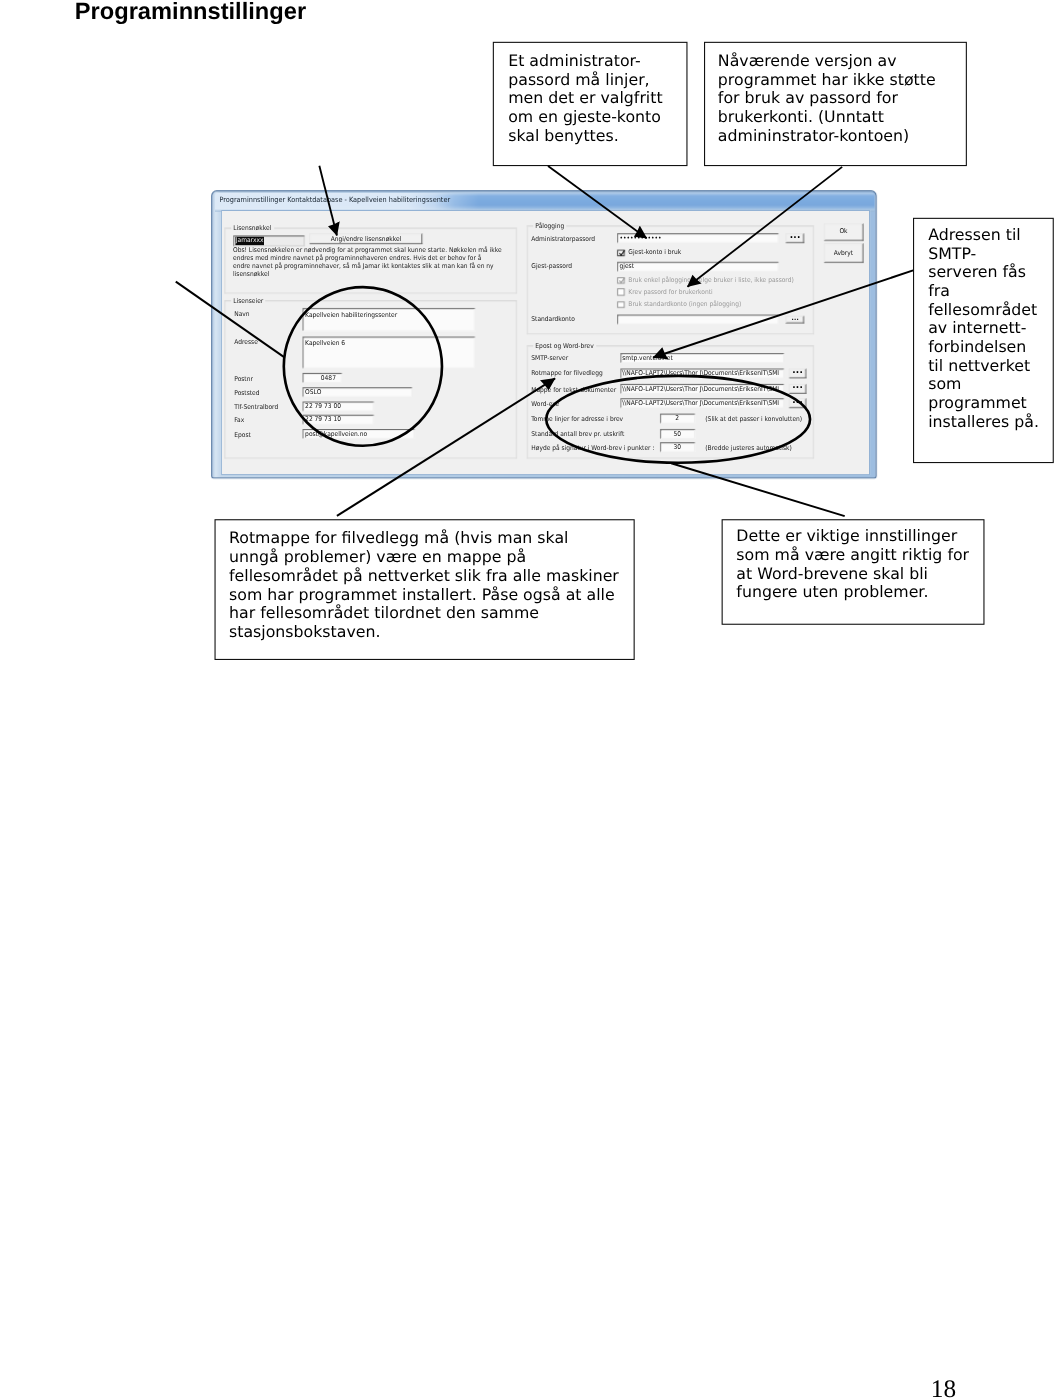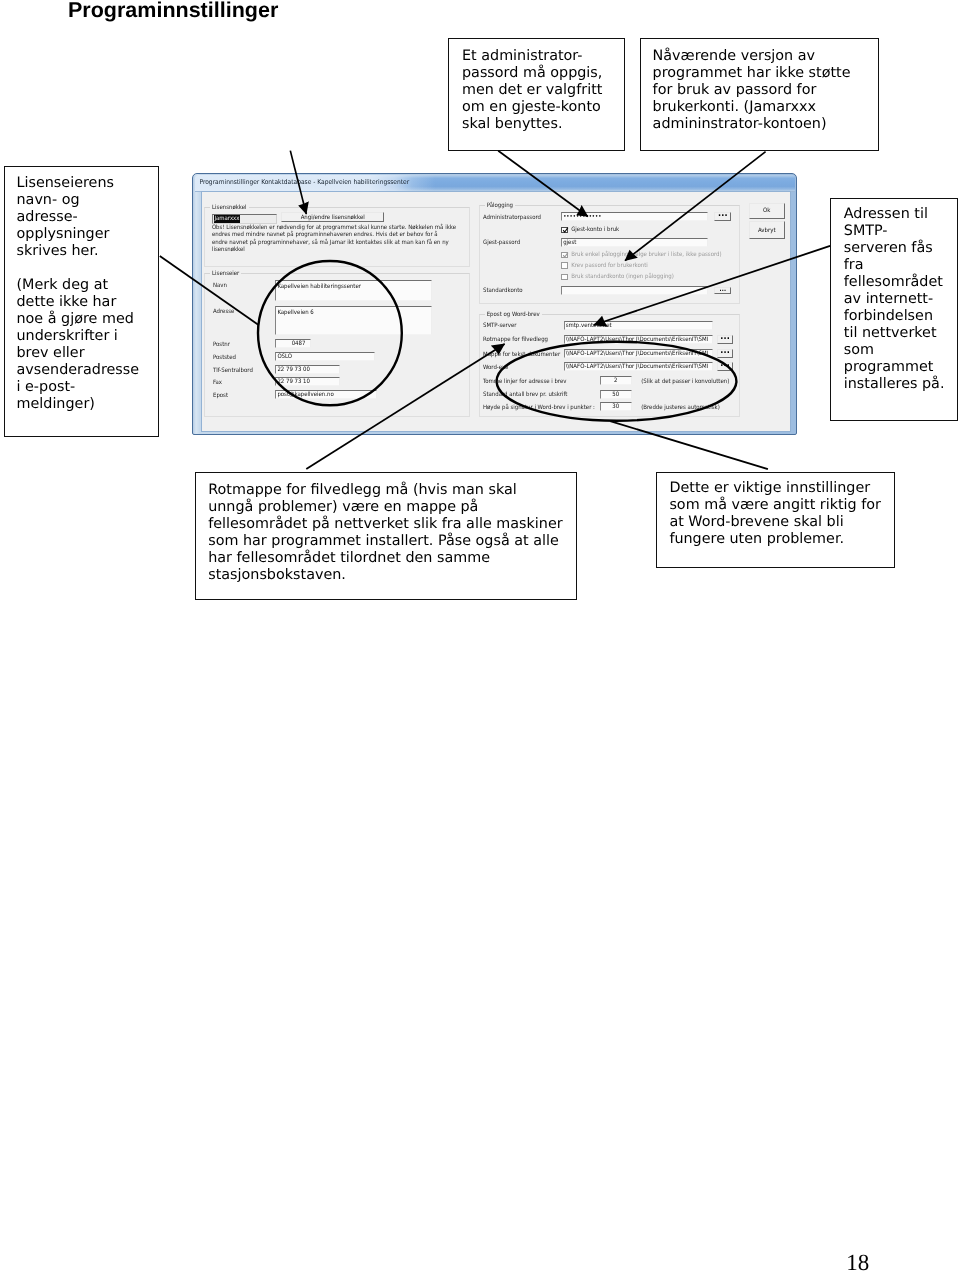"Et administrator-" div.txt { text: oppgis -> linjer }
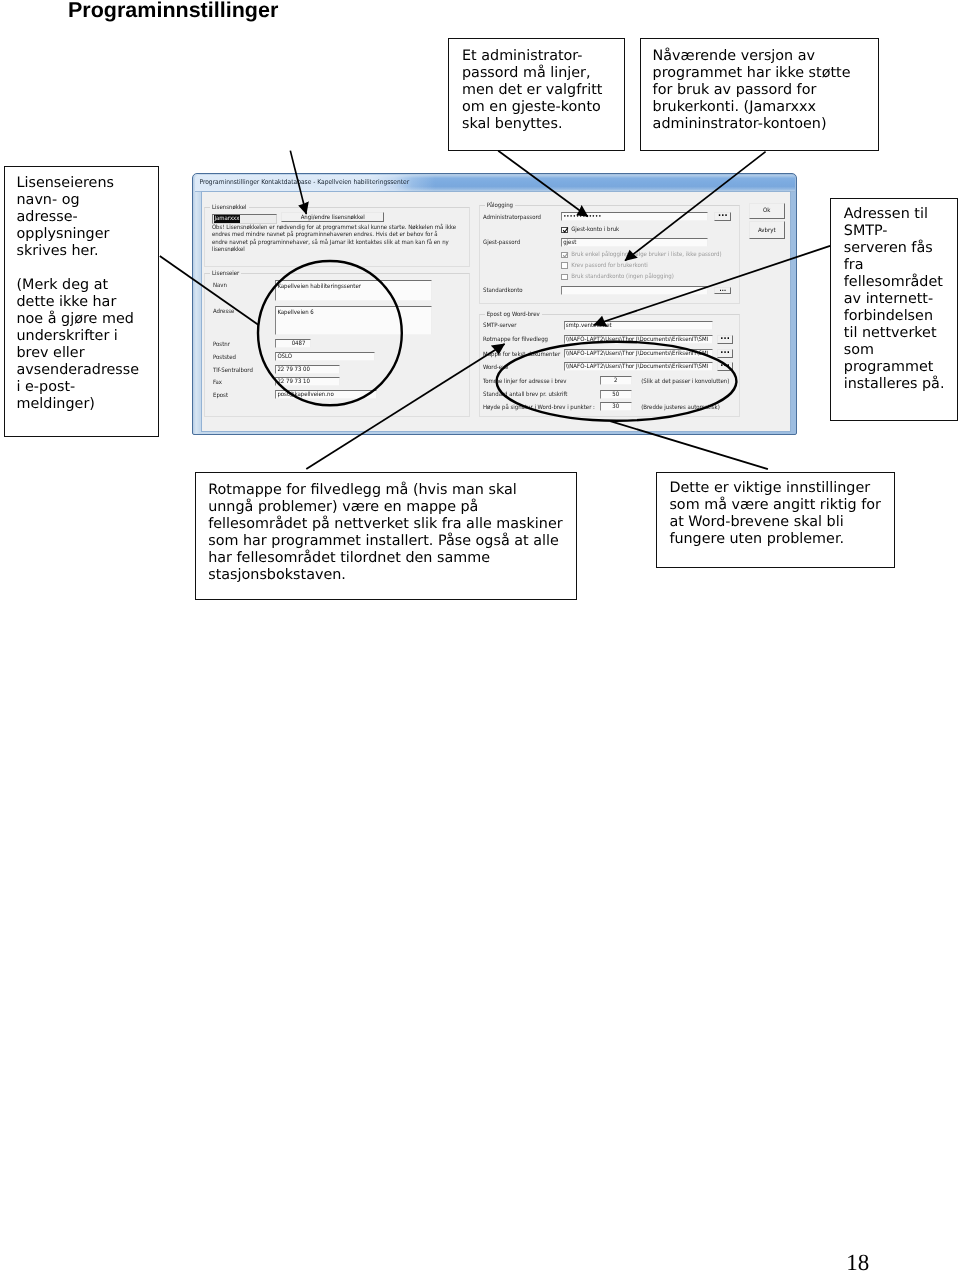"Nåværende versjon av" div.txt { text: Jamarxxx -> Unntatt }
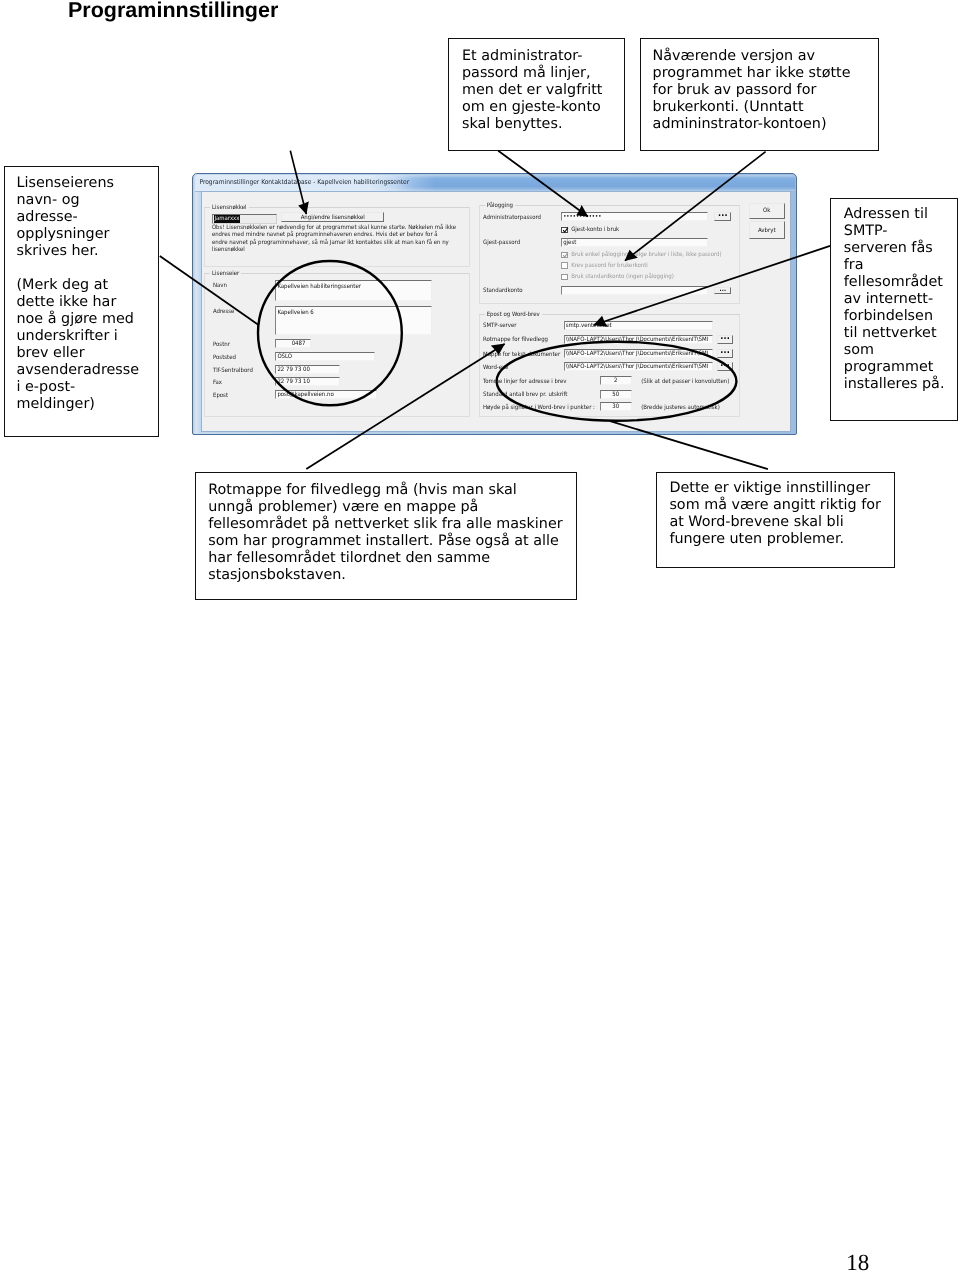"Lisenseierens" div.cbox { html: <div> <div>Lisenseierens navn- og adresse- opplysninger skrives her. (Merk deg at dette ikke har noe å gjøre med underskrifter i brev eller avsenderadresse i e-post- meldinger)</div> </div> -> none }
